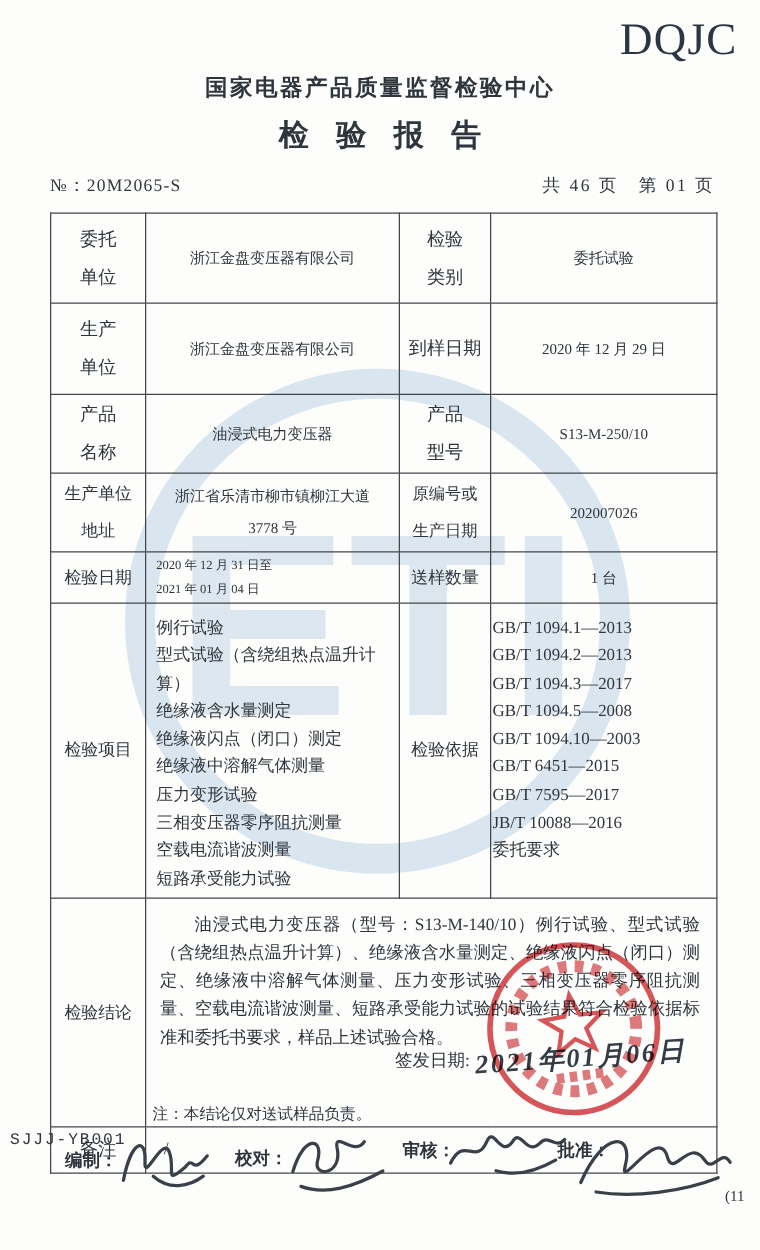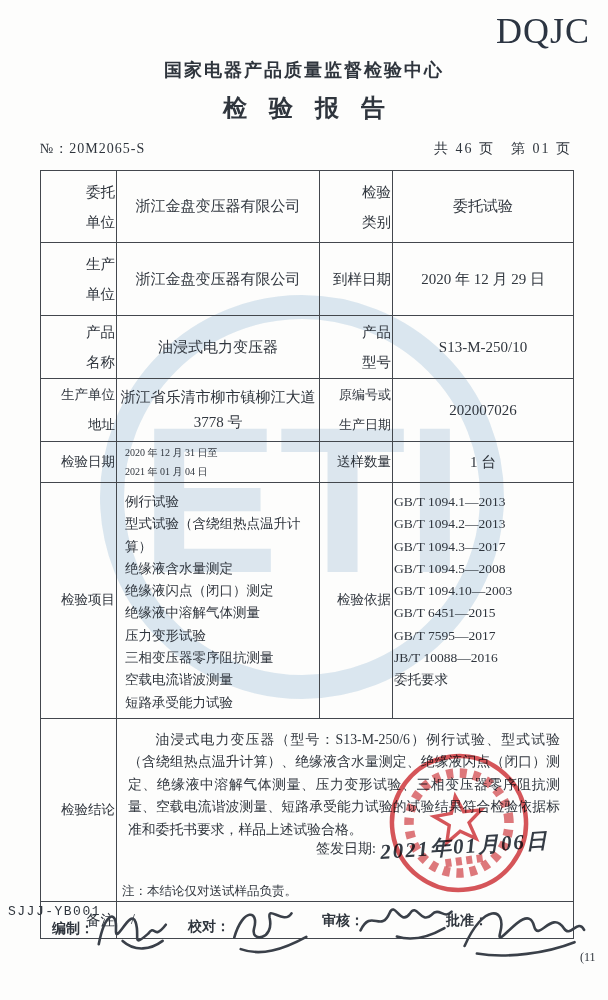"委托" .cell-label { text-align: right -> center }
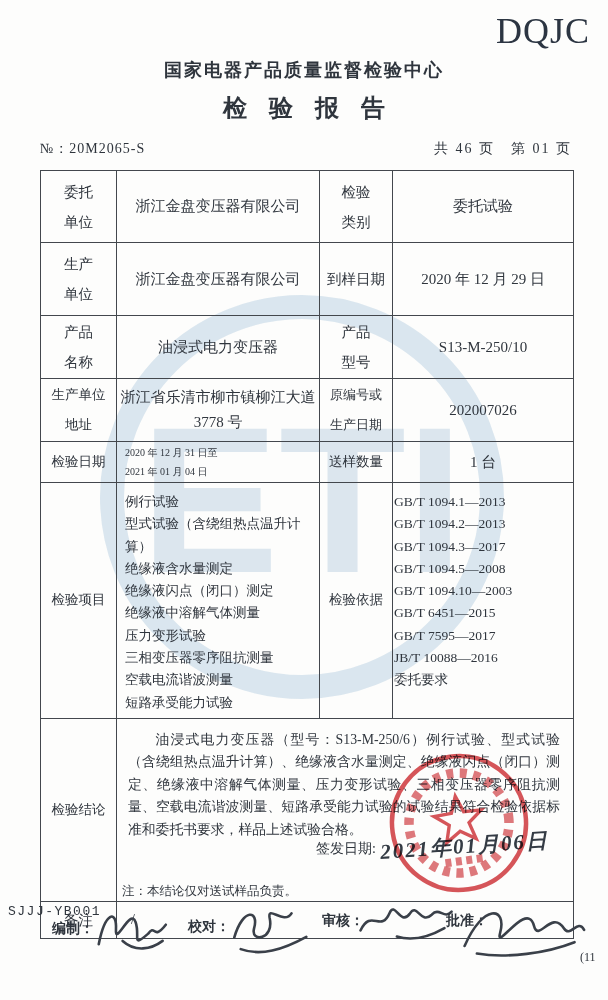"浙江金盘变压器有限公司" .cell-value { font-size: 15px -> 12px }
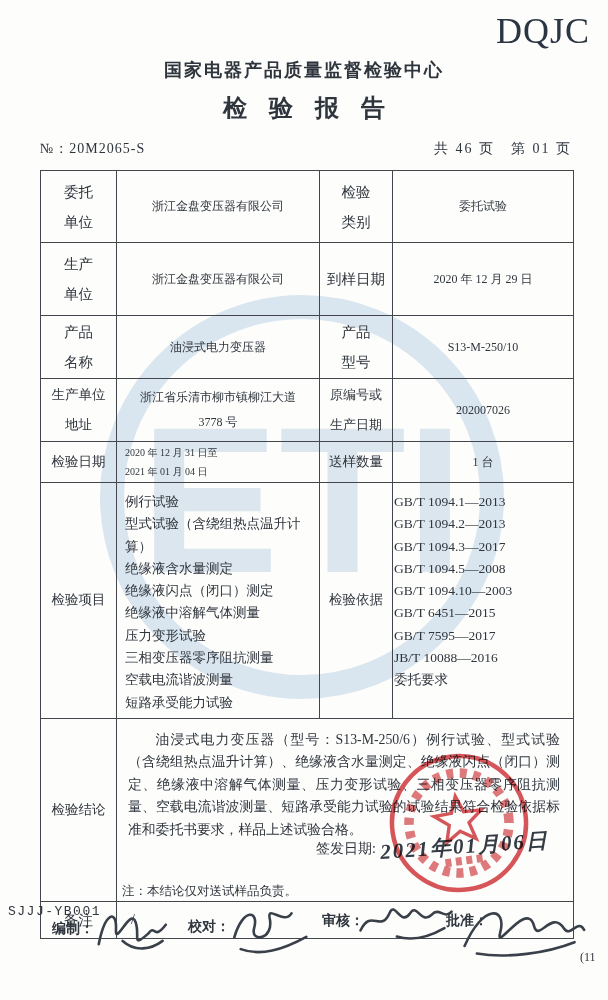"油浸式电力变压器（型号：S13-M-250/6）例行试验、型式试验（含绕组热点温" div.conclusion-text { text: S13-M-250/6 -> S13-M-140/10 }
